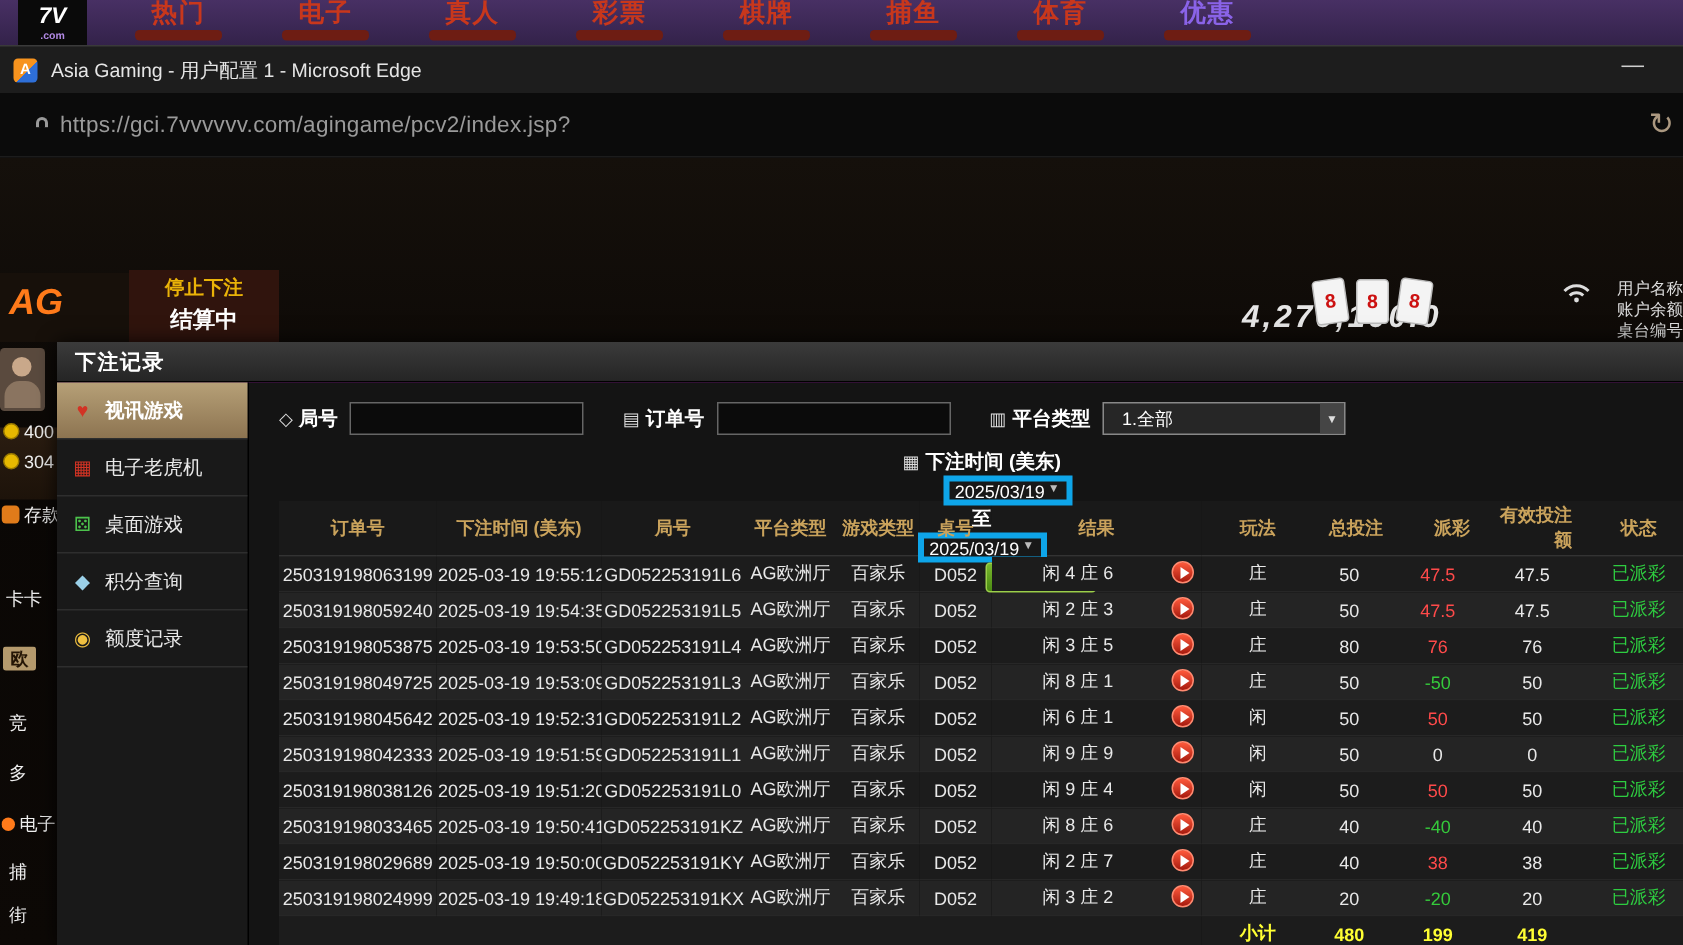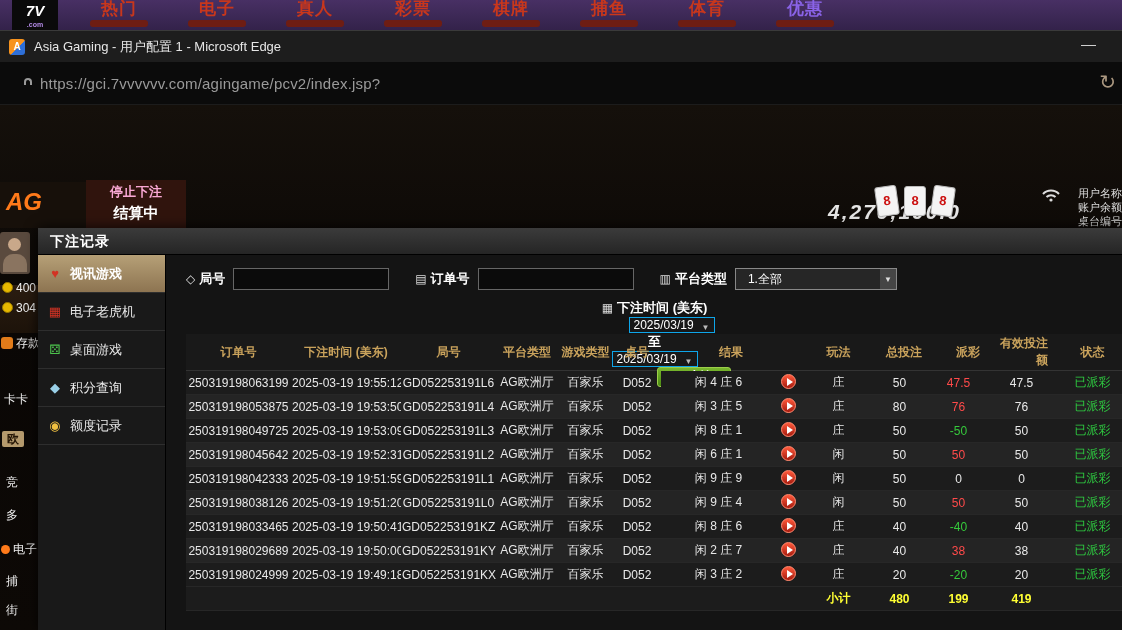"停止下注" .stop-txt { color: #f9a8d4 -> #eab308 }
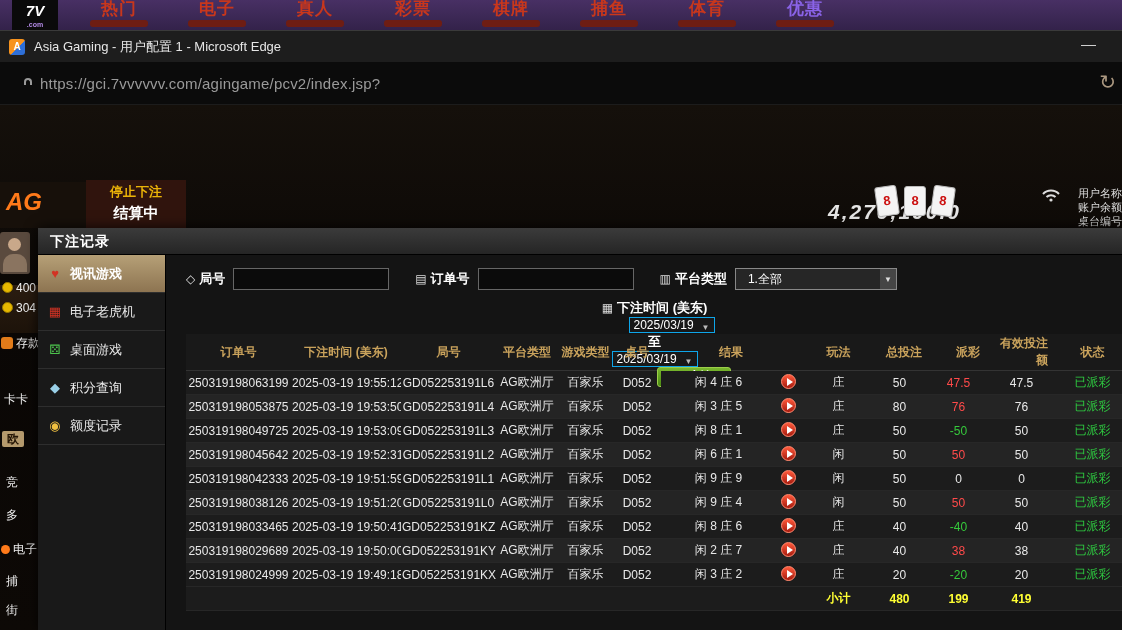"2025/03/19" .datebox { align-items: flex-end -> flex-start; border: 1px solid #0ea5e9 -> 4px solid #0ea5e9 }
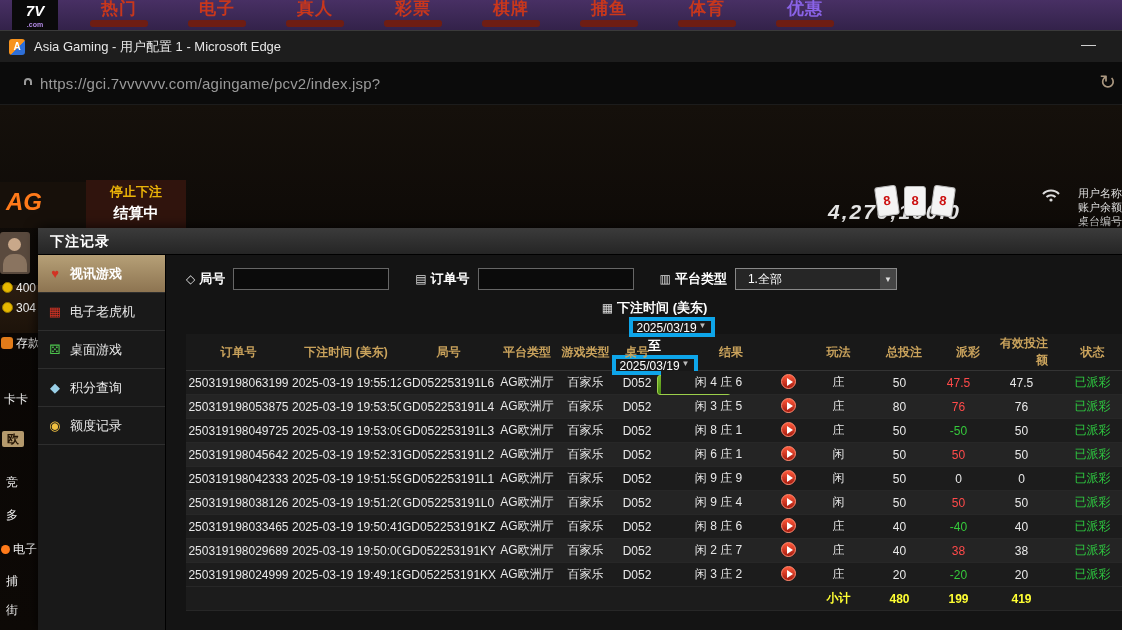"250319198059240" tr { html: none -> <tr> <td>250319198059240</td> <td>2025-03-19 19:54:35</td> <td>GD052253191L5</td> <td>AG欧洲厅</td> <td>百家乐</td> <td>D052</td> <td><span>闲 2 庄 3</span><span> <i></i> </span></td> <td>庄</td> <td>50</td> <td>47.5</td> <td>47.5</td> <td>已派彩</td> </tr> }
